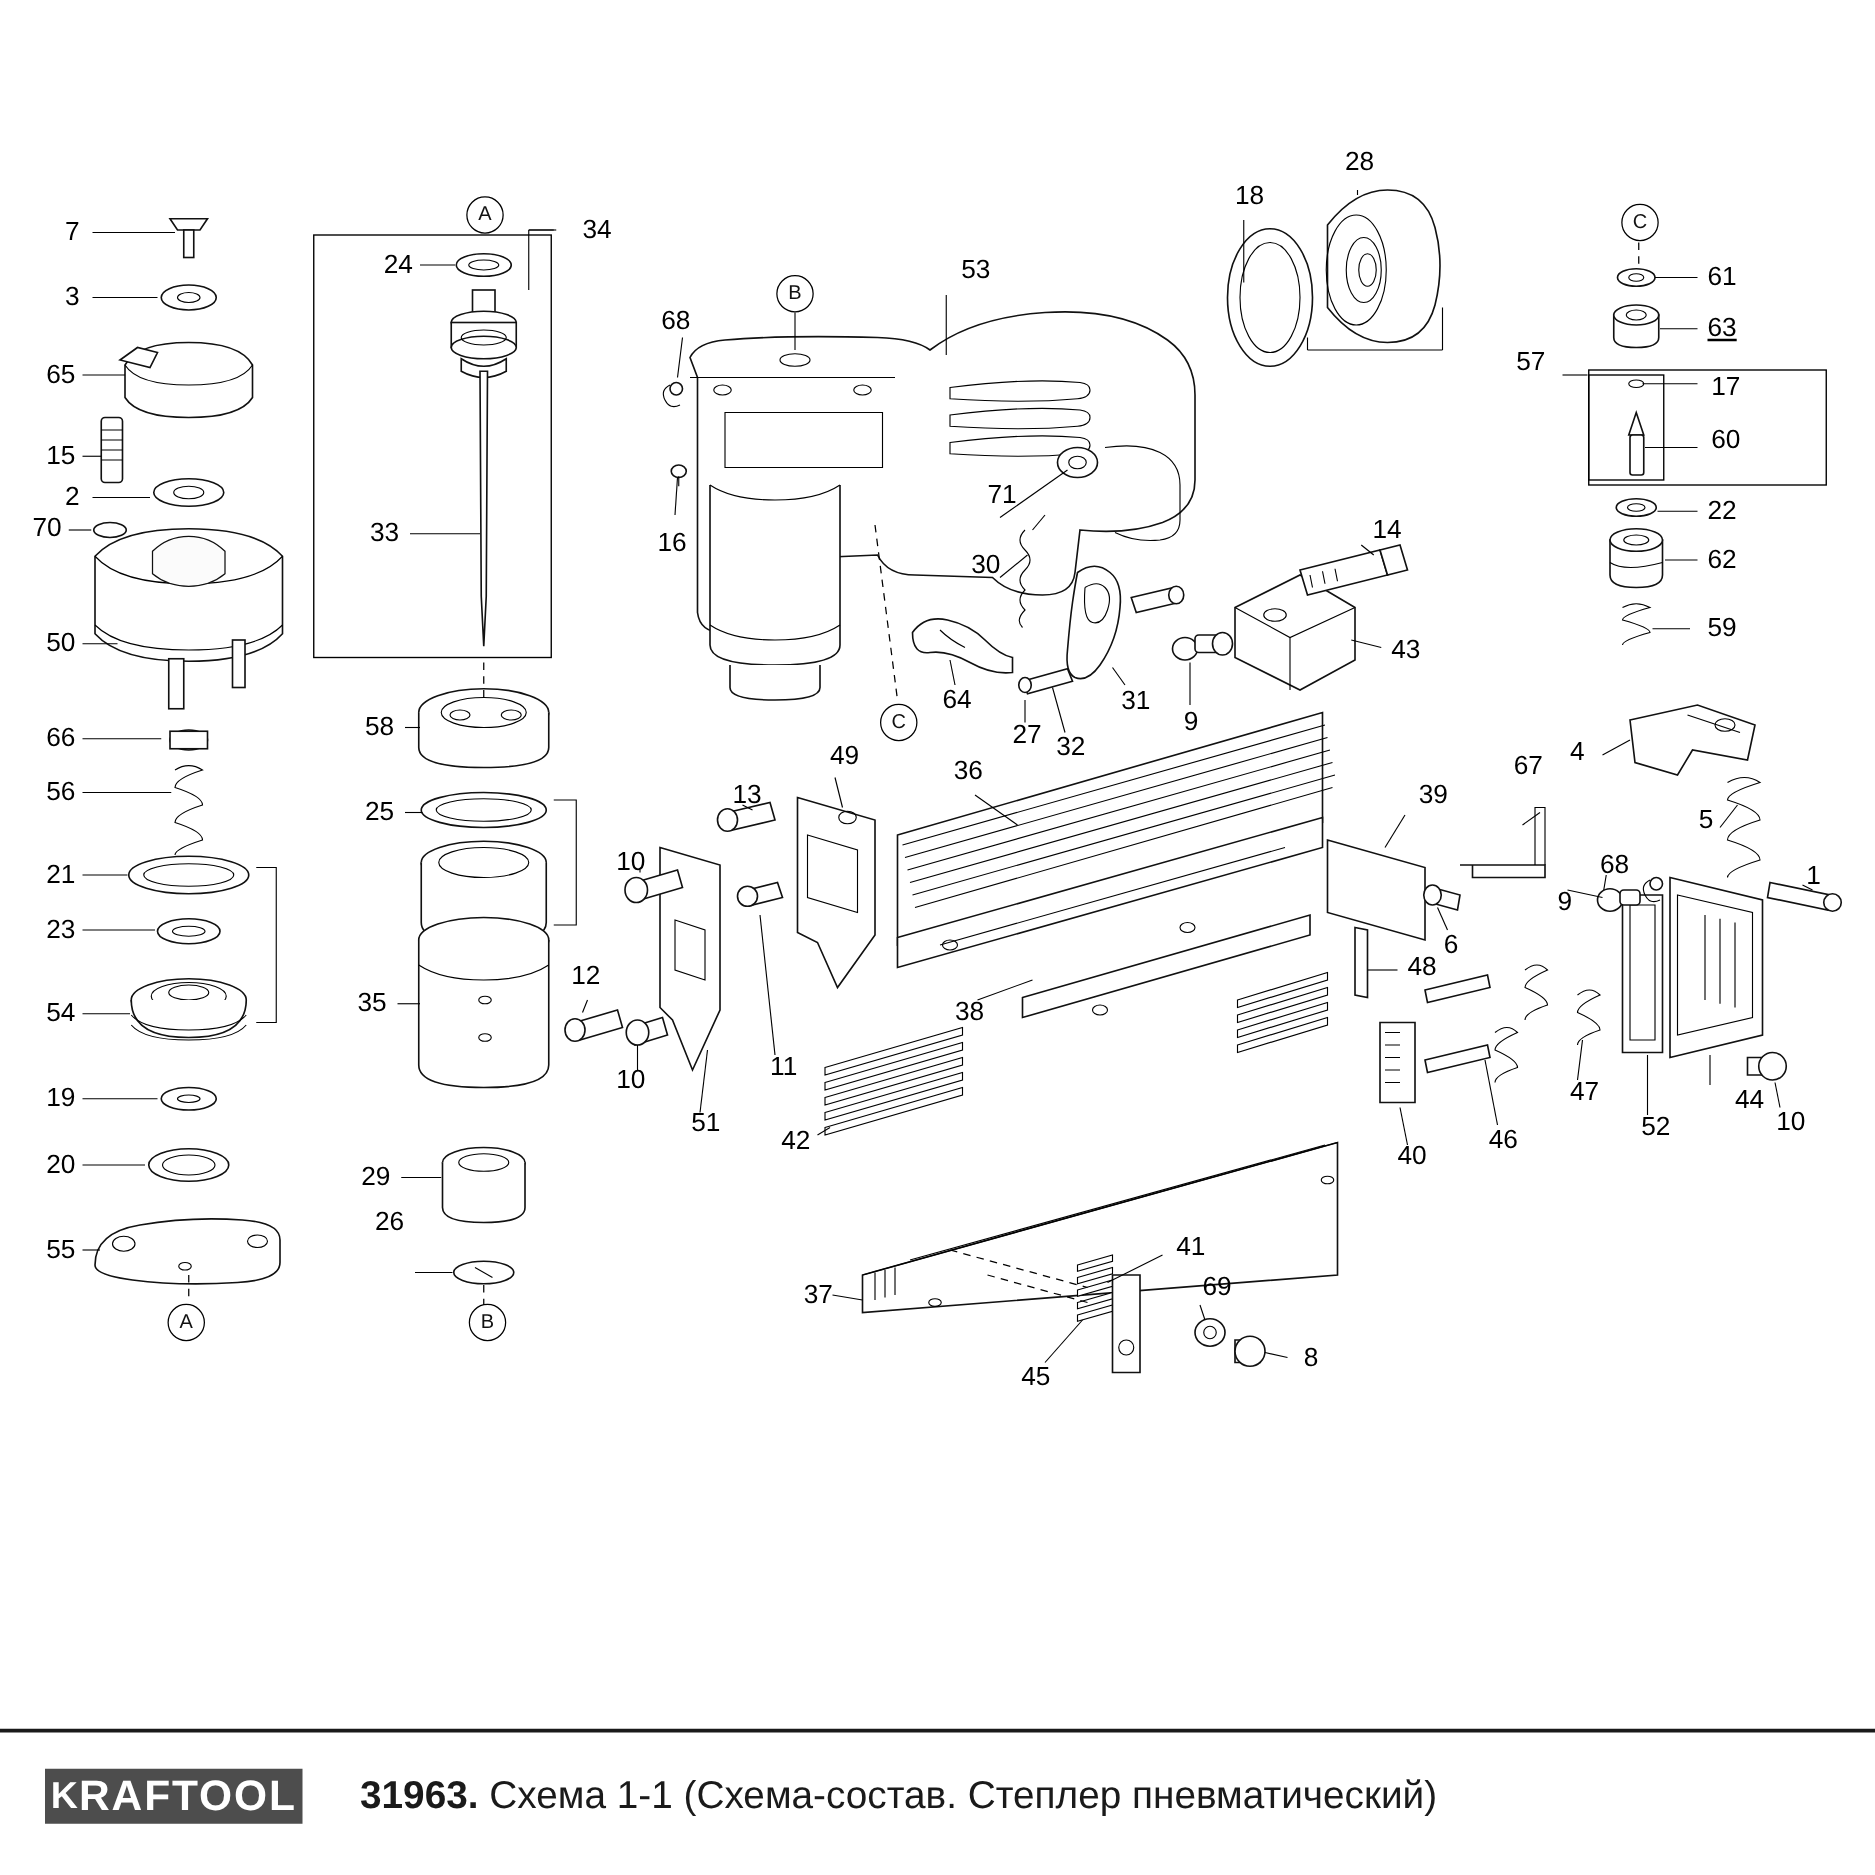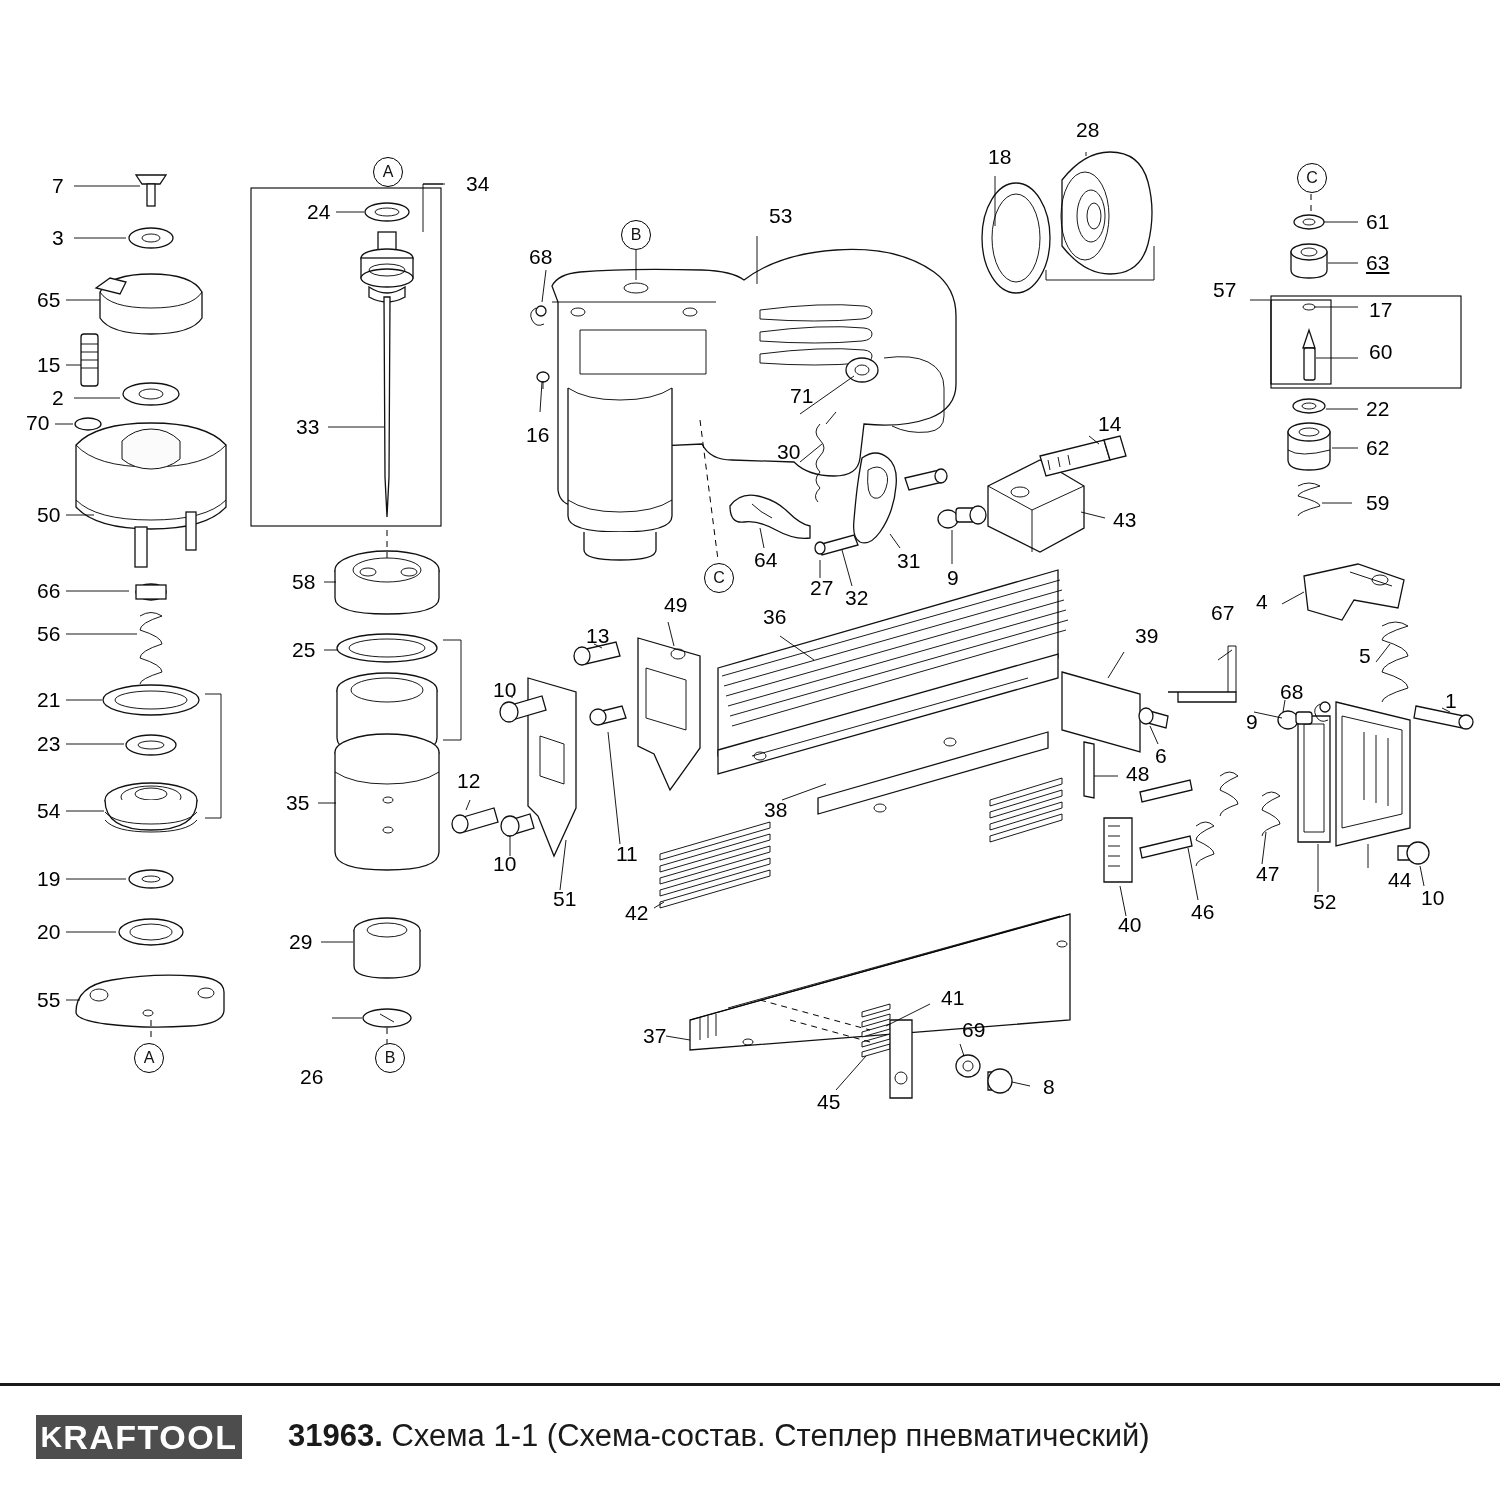"26" div.num { top: 1066px -> 967px }
